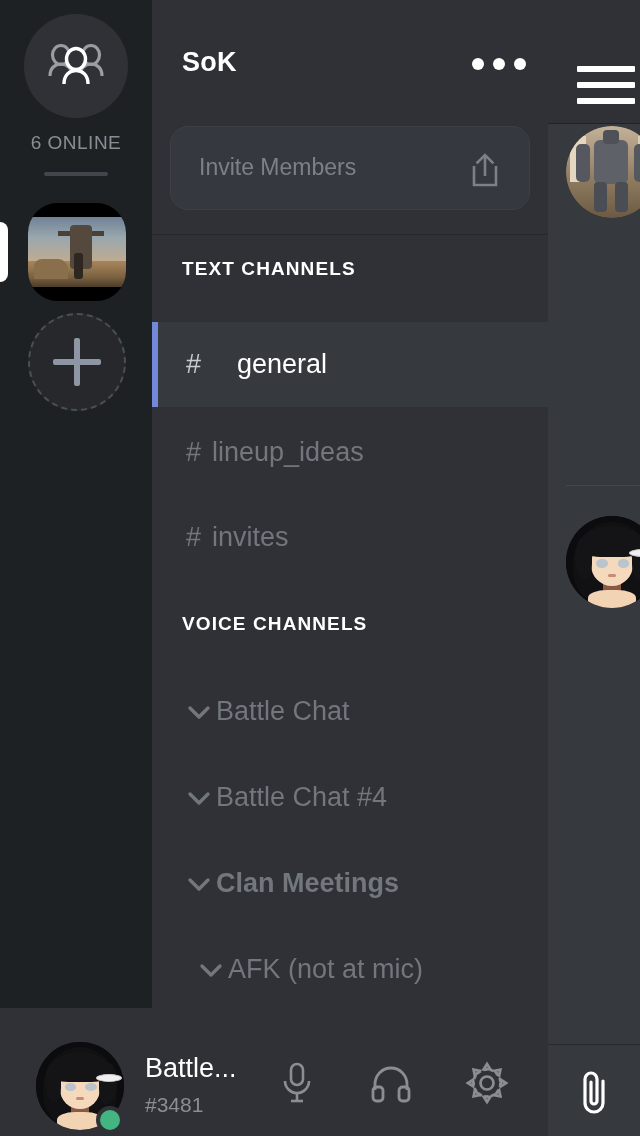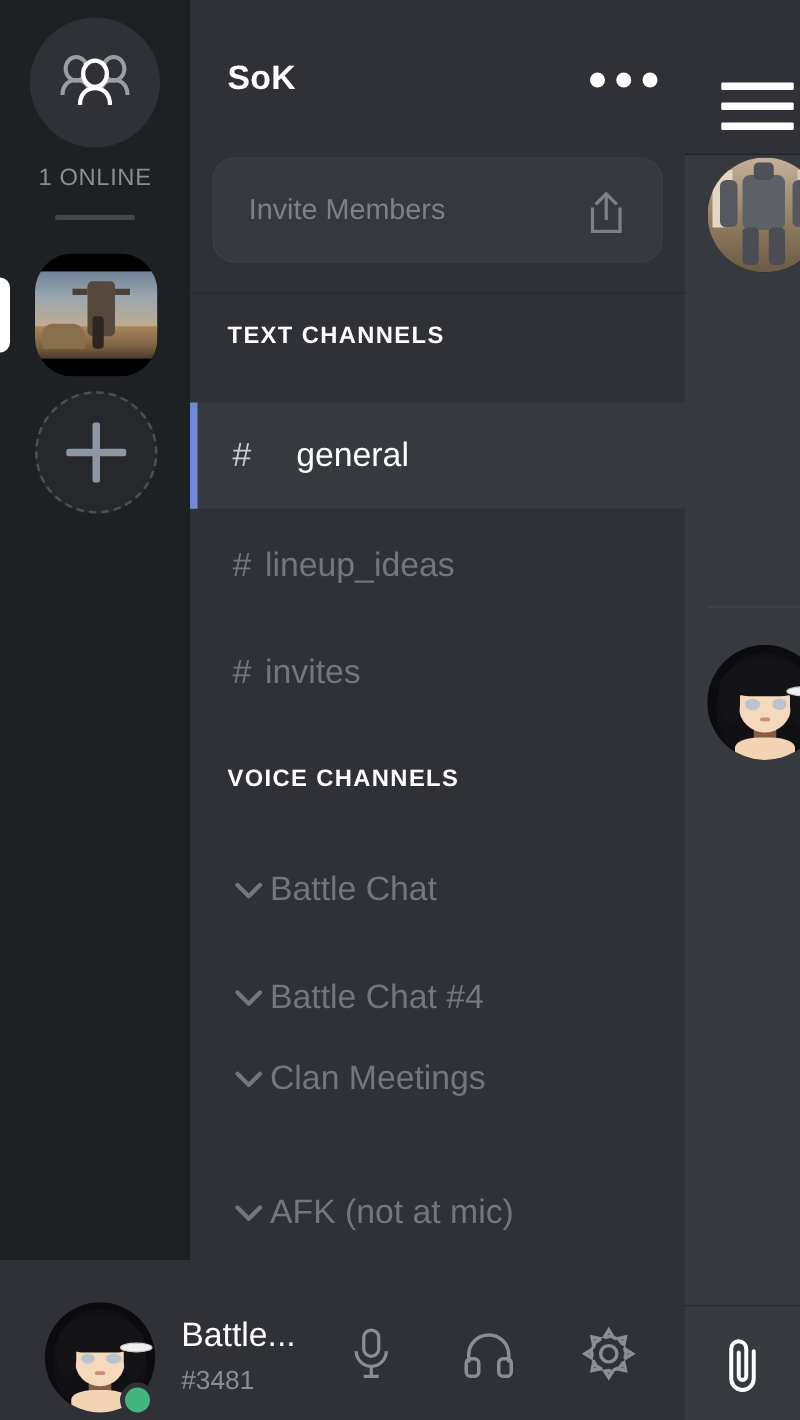"1 ONLINE" div.online-label { text: 1 -> 6 }
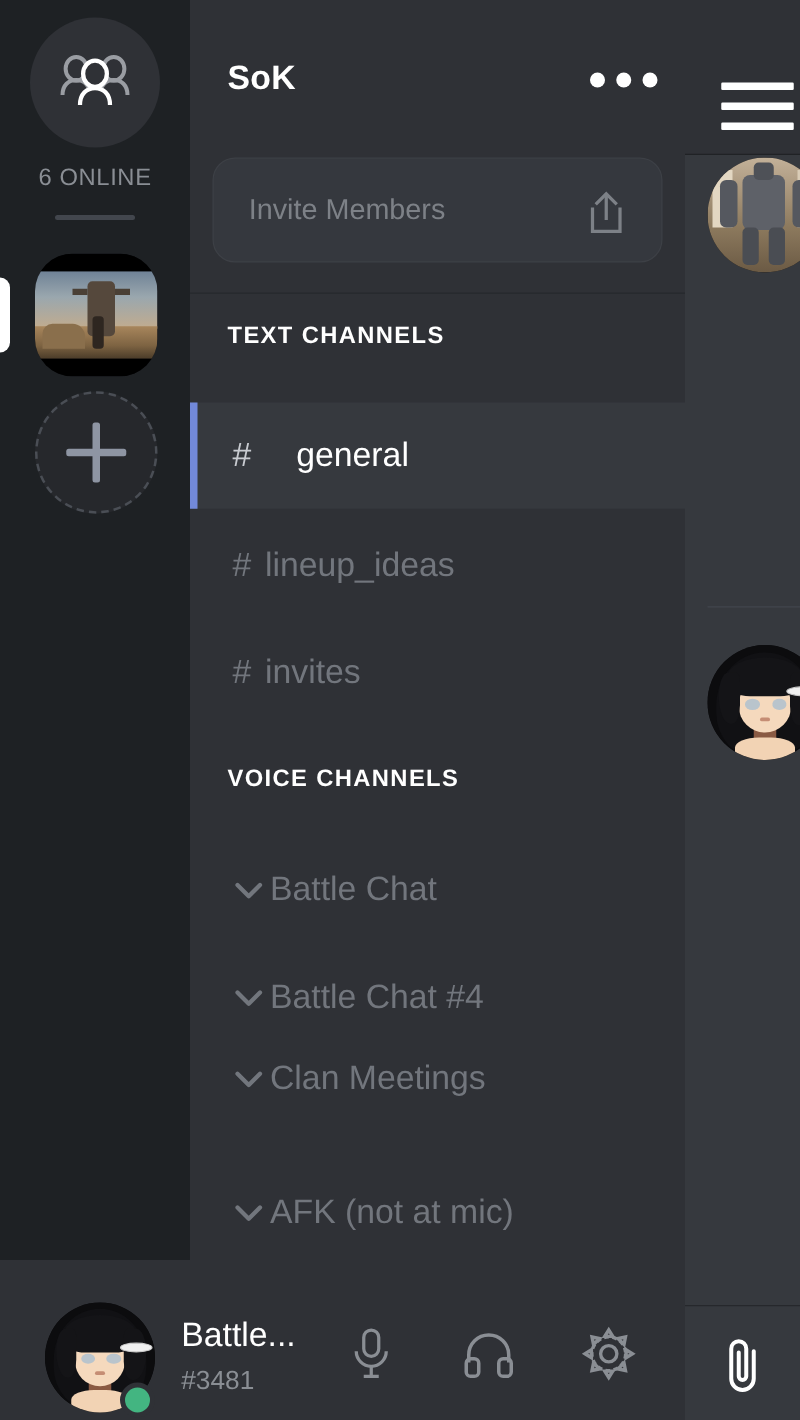"Clan Meetings" div.chan-row { font-weight: none -> bold; top: 820px -> 841px }
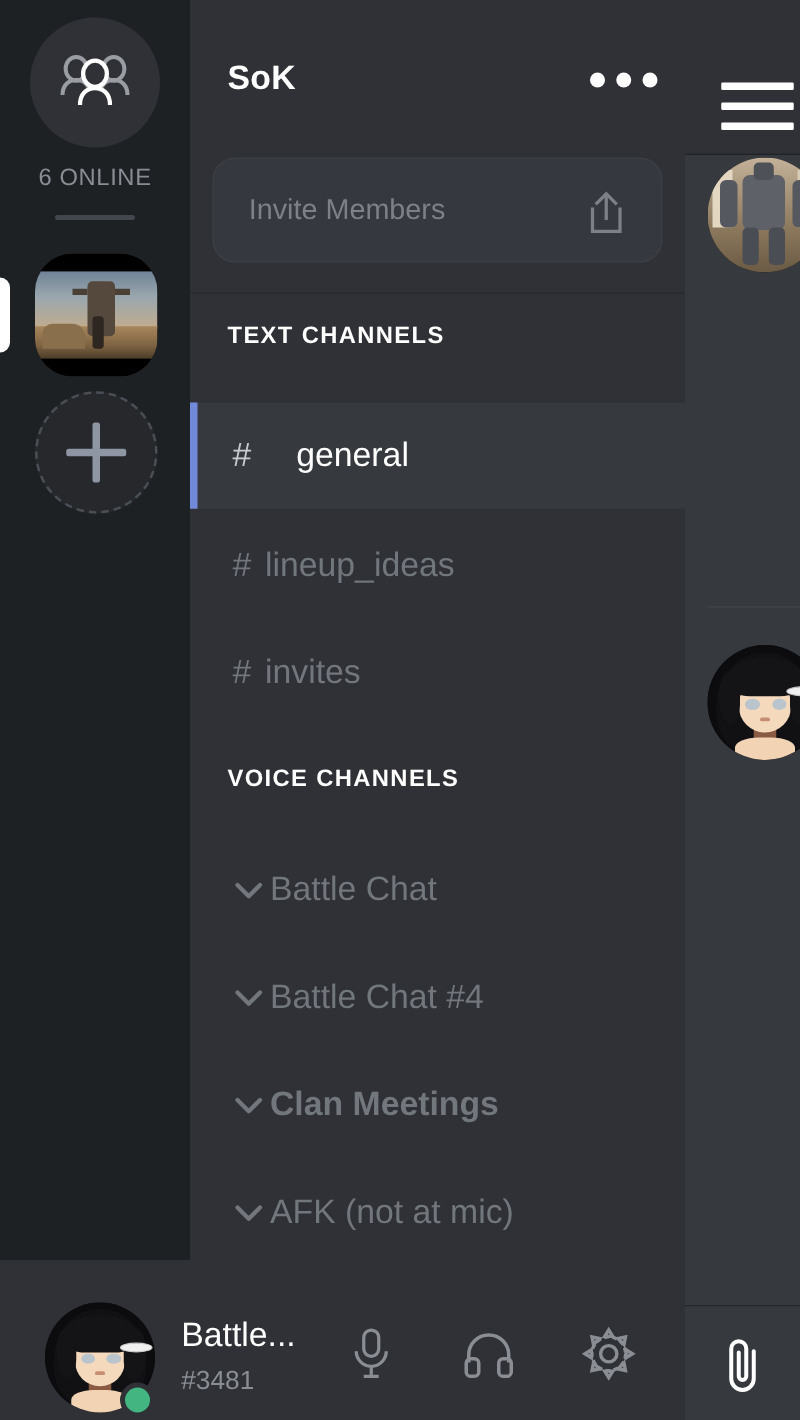"AFK (not at mic)" div.chan-row { padding-left: none -> 12px }
